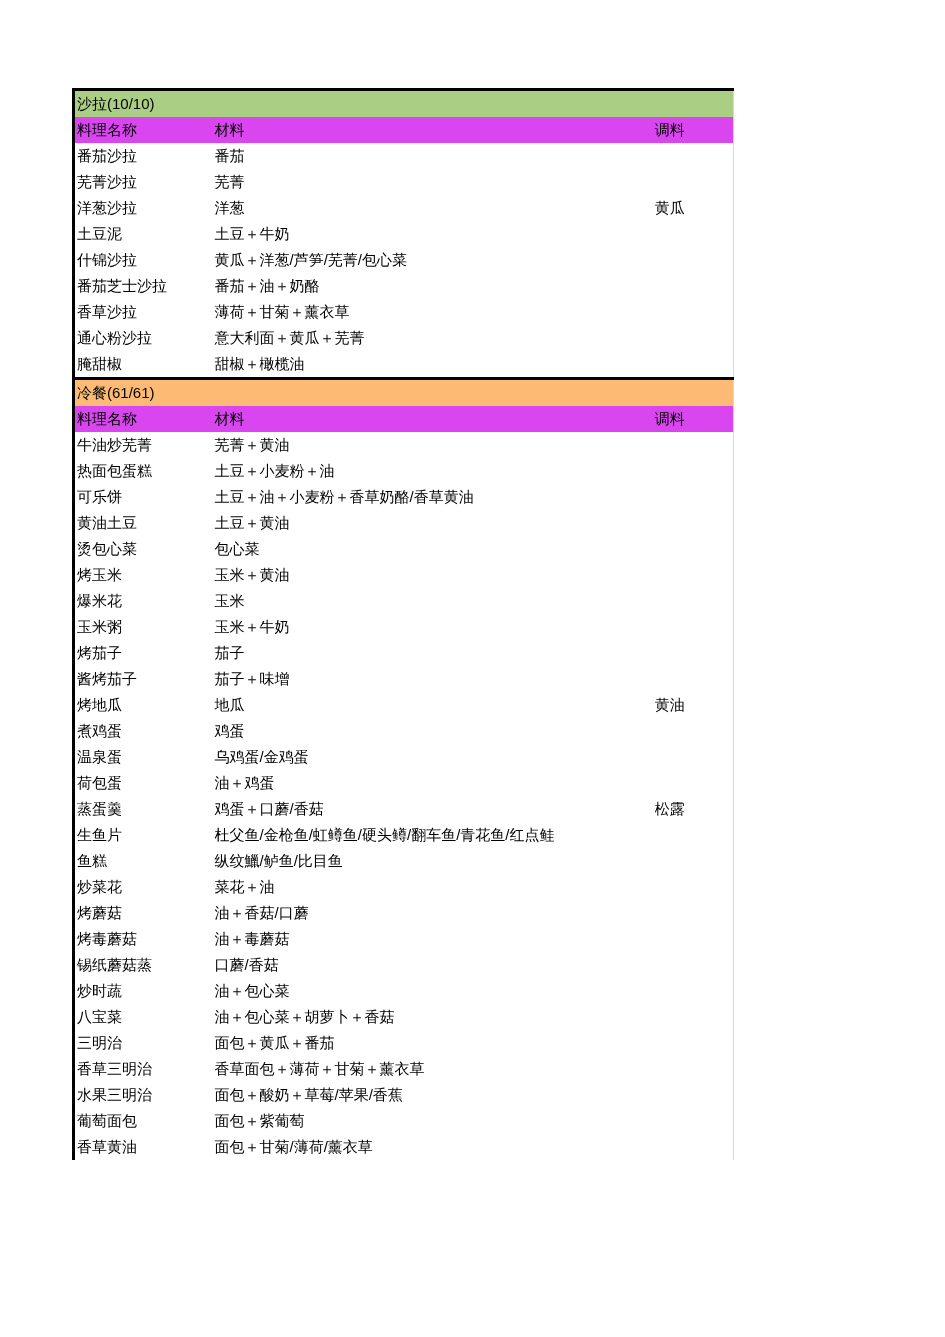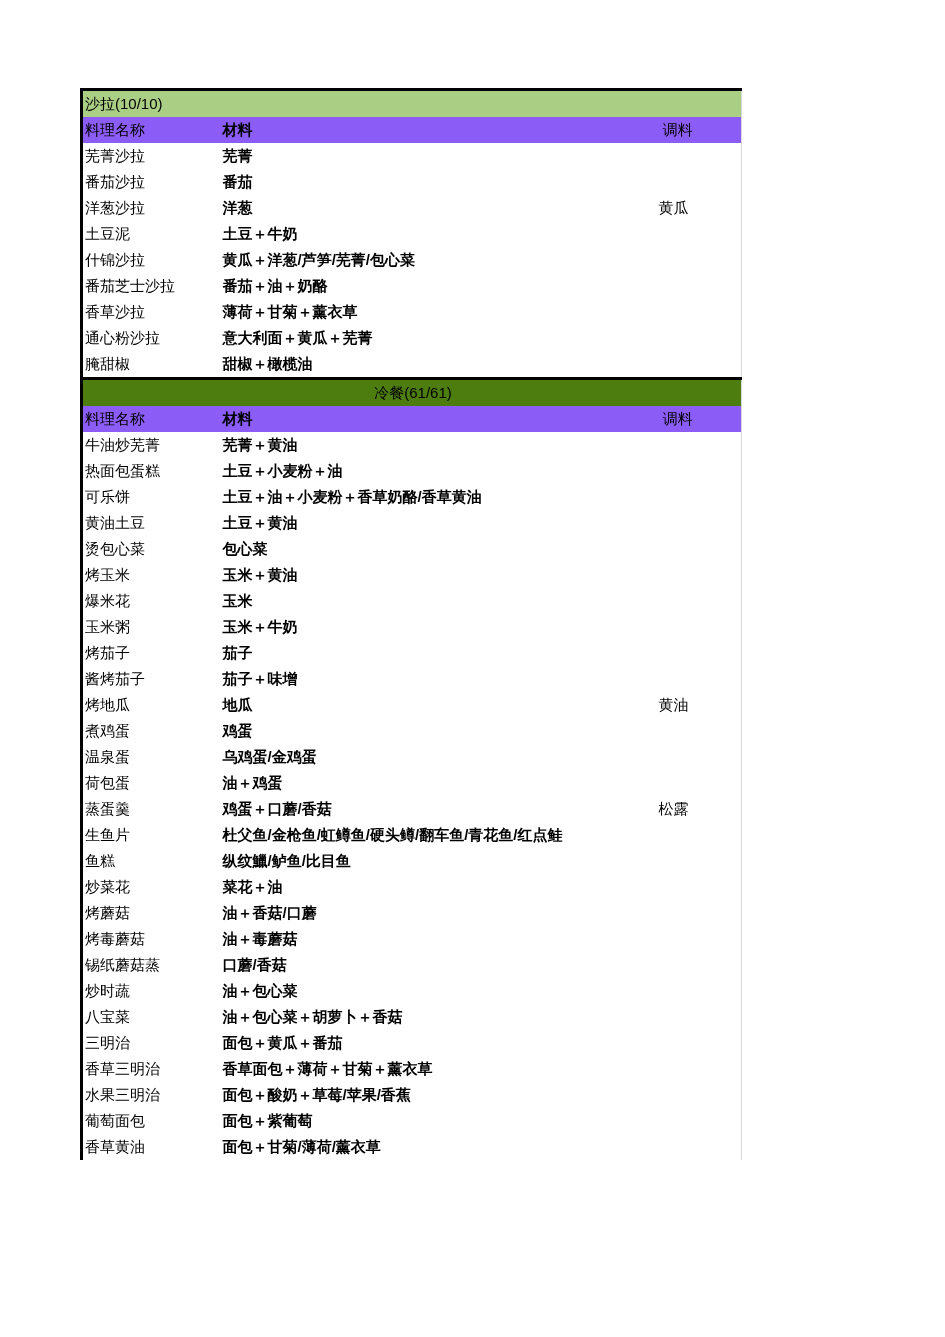"沙拉(10/10)" .sheet { left: 80px -> 72px }
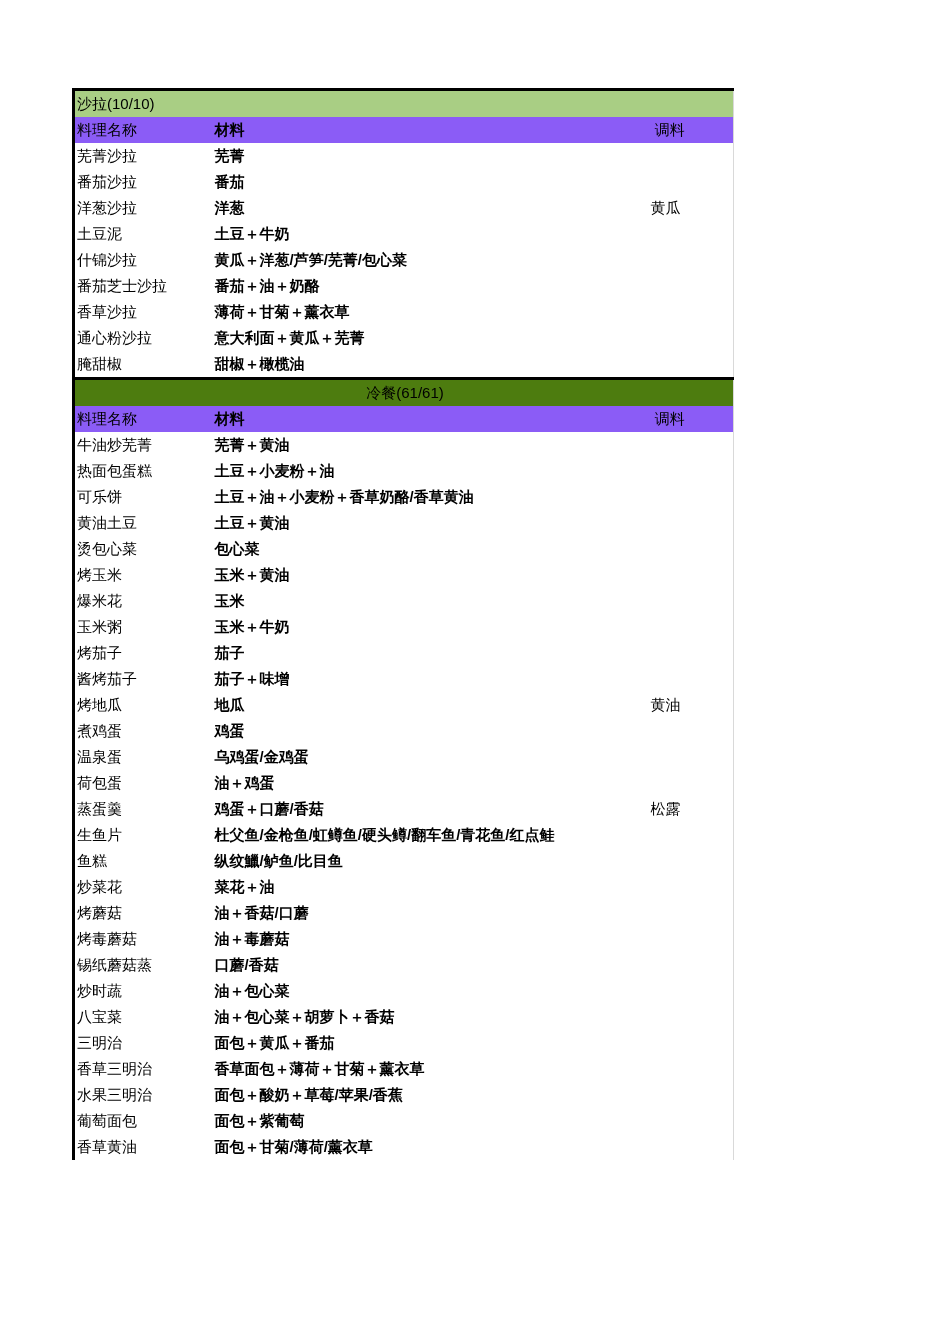"料理名称" tr.col-head td { background: #8b5cf6 -> #d946ef }
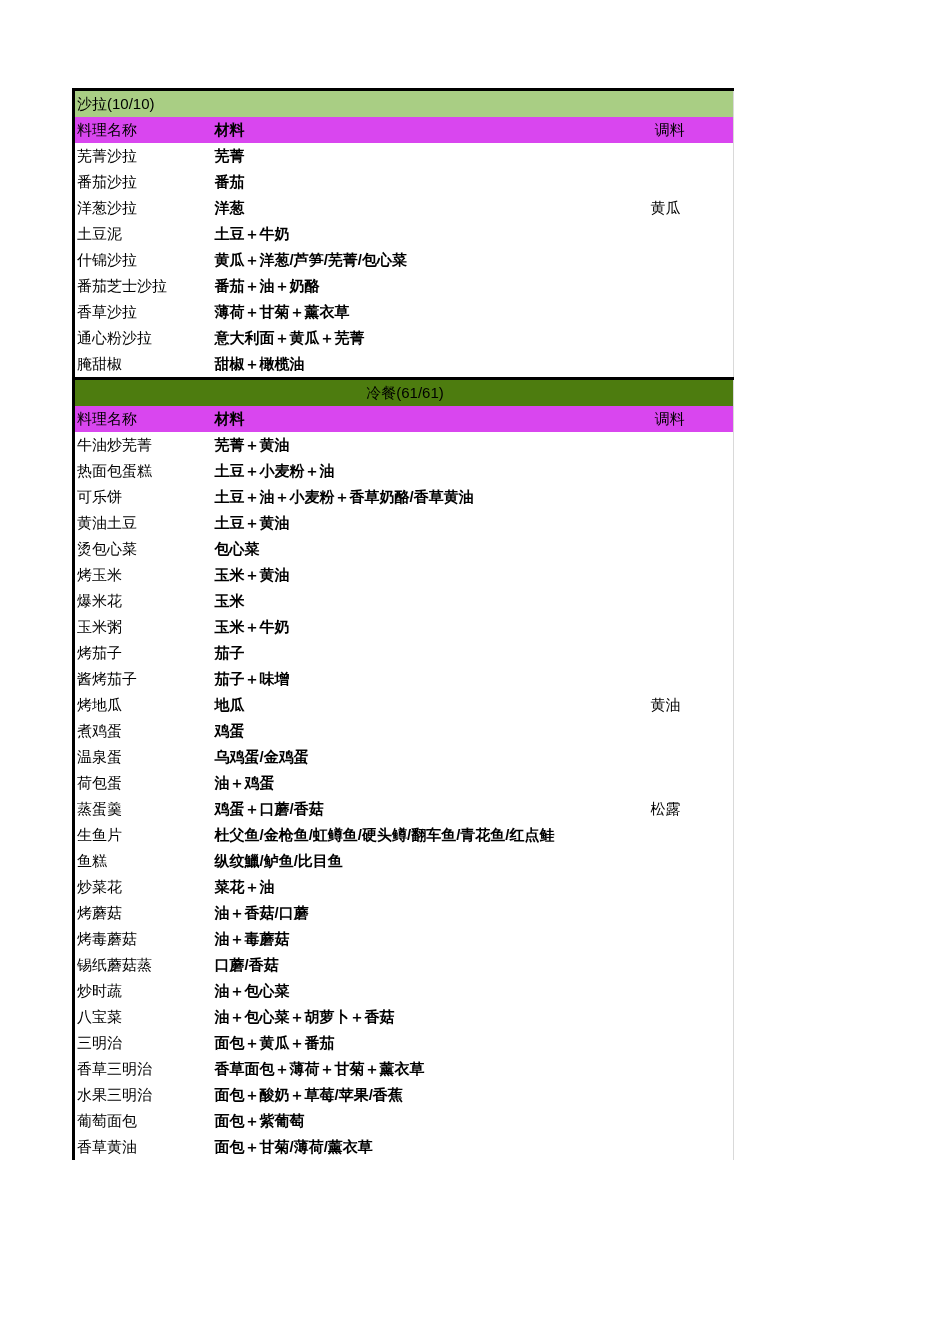"材料" td.c-mat-cell { font-weight: bold -> none }
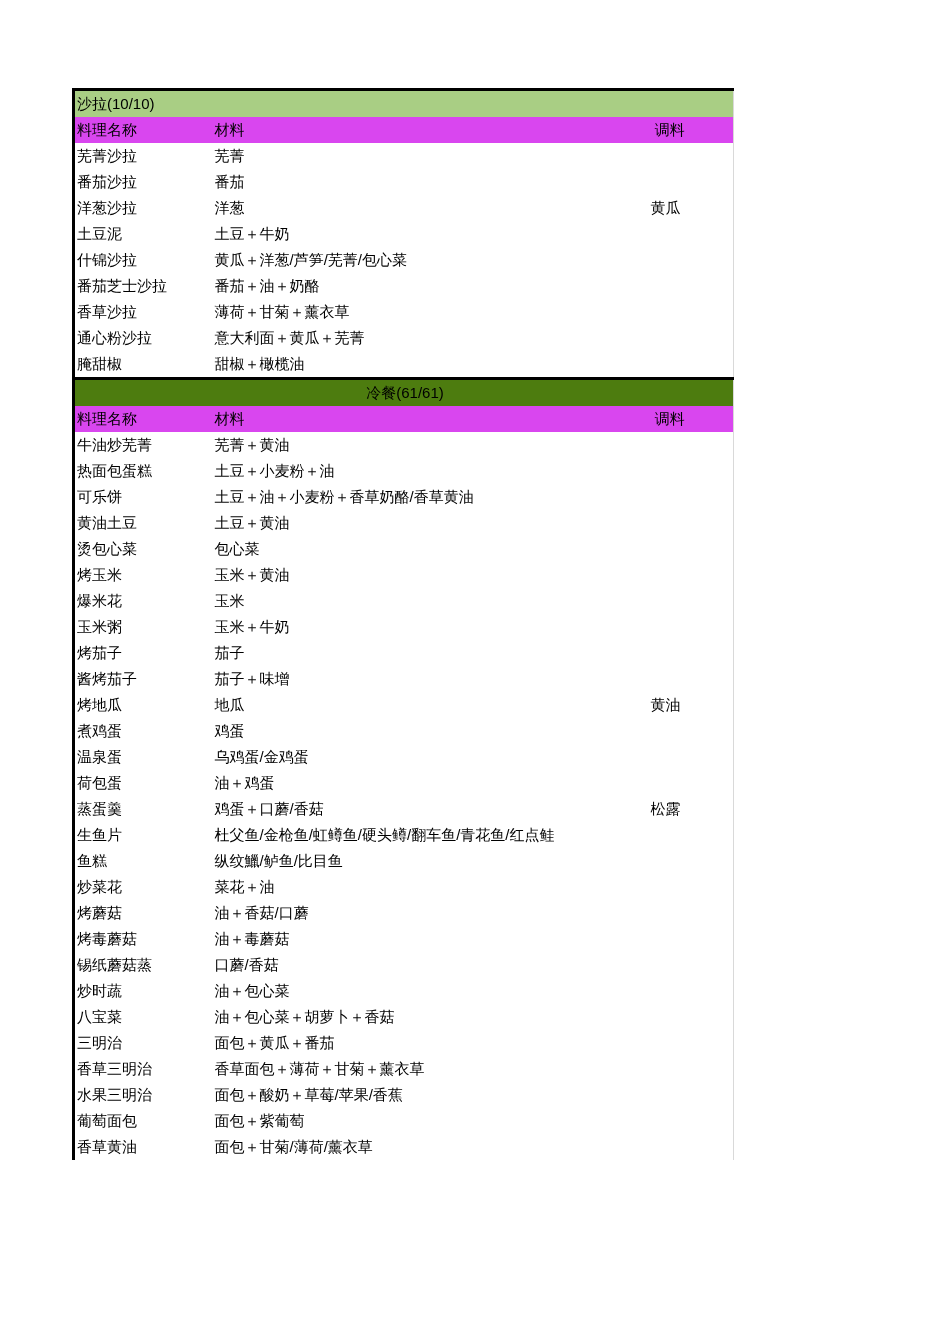"芜菁沙拉" tr { order: before "番茄沙拉" -> after "番茄沙拉" }
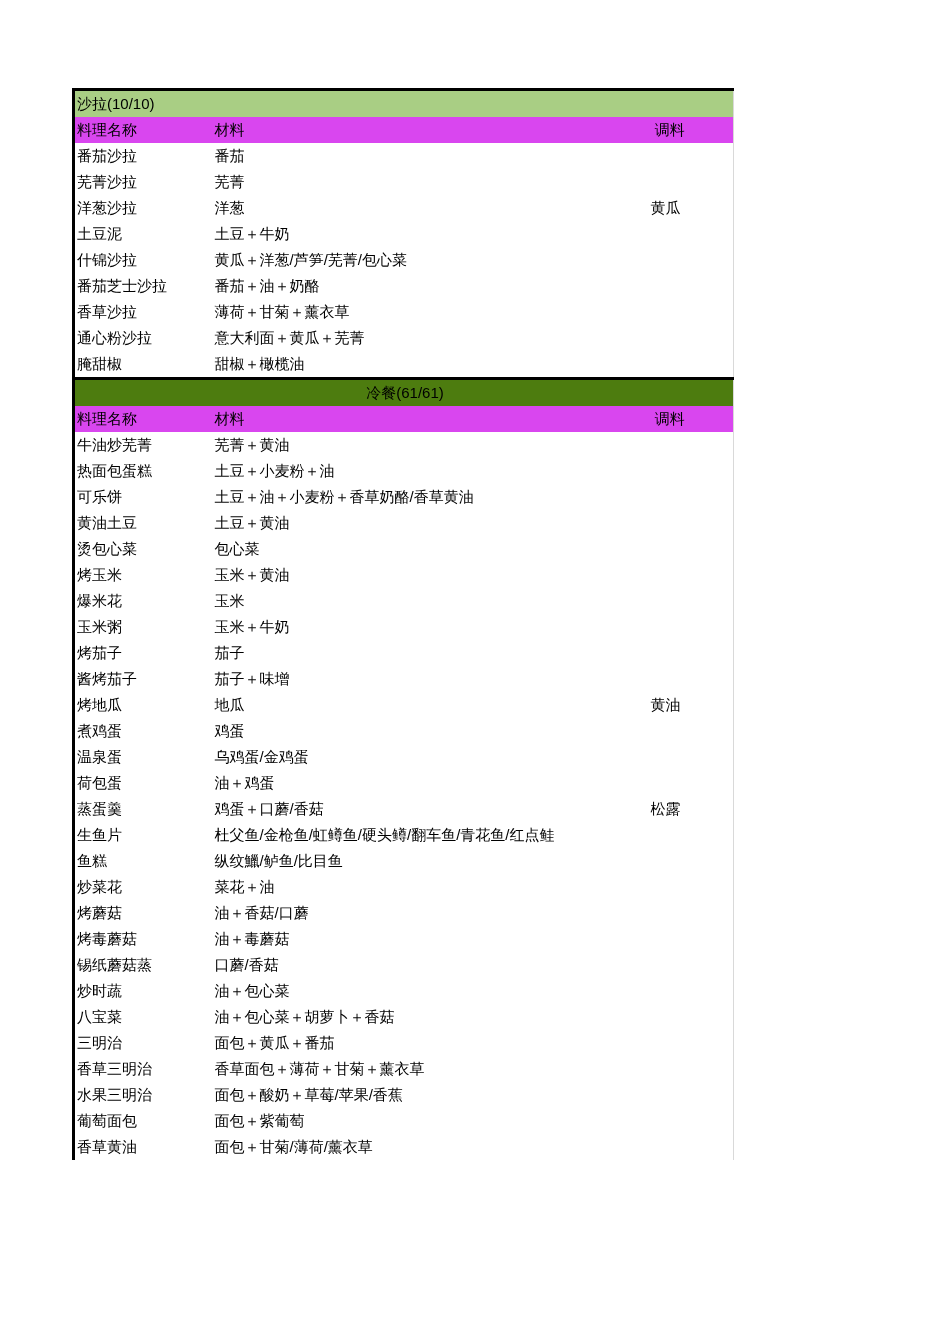"黄瓜" td.c-spice-cell { text-align: left -> center }
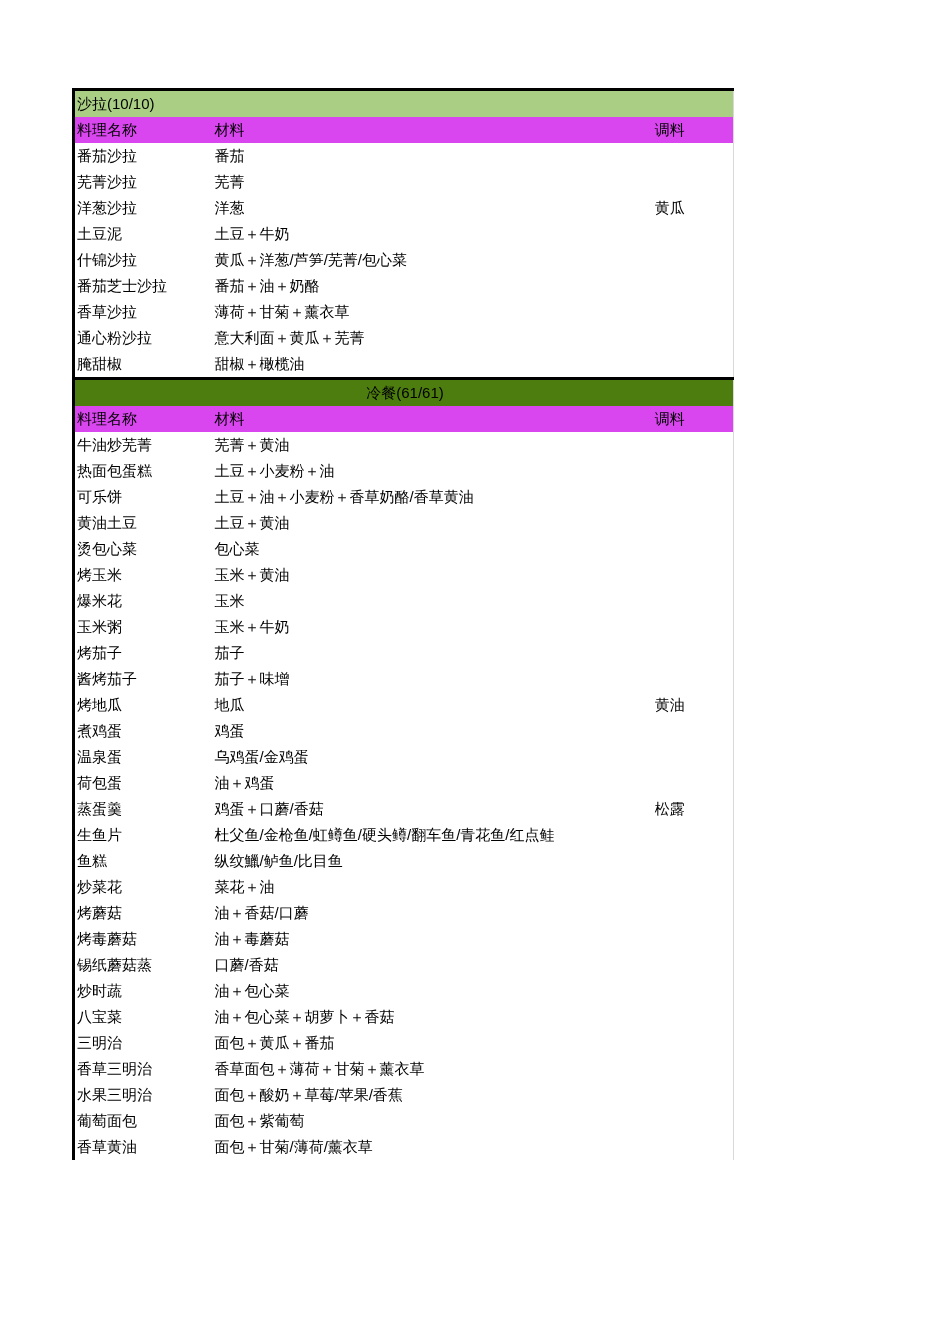"冷餐(61/61)" tr.section-title.cold td { background: #4d7c0f -> #fdba74; text-align: center -> none }
